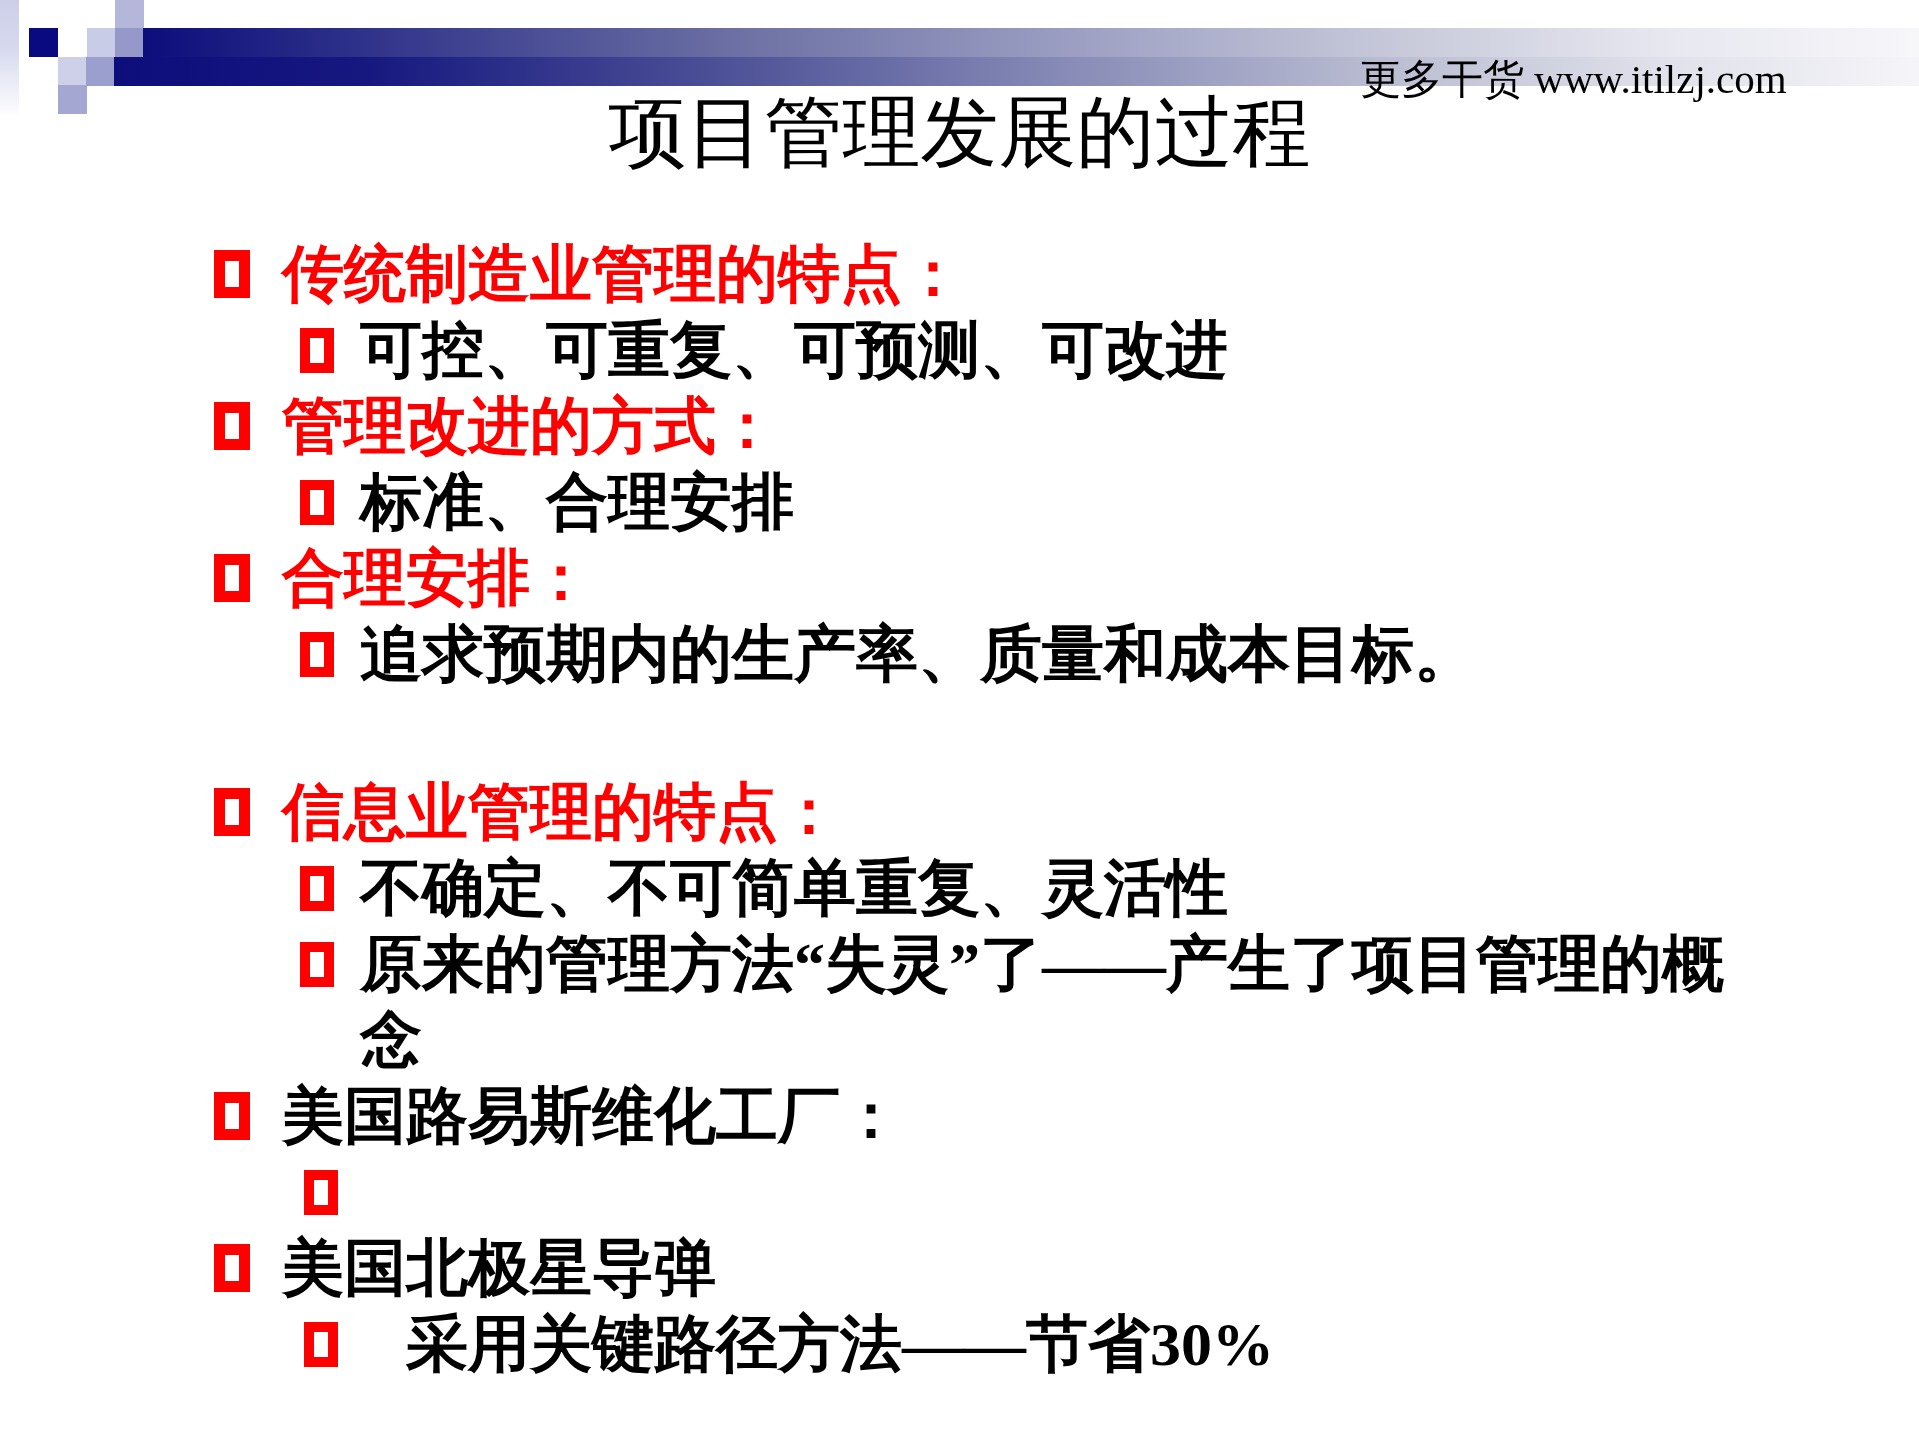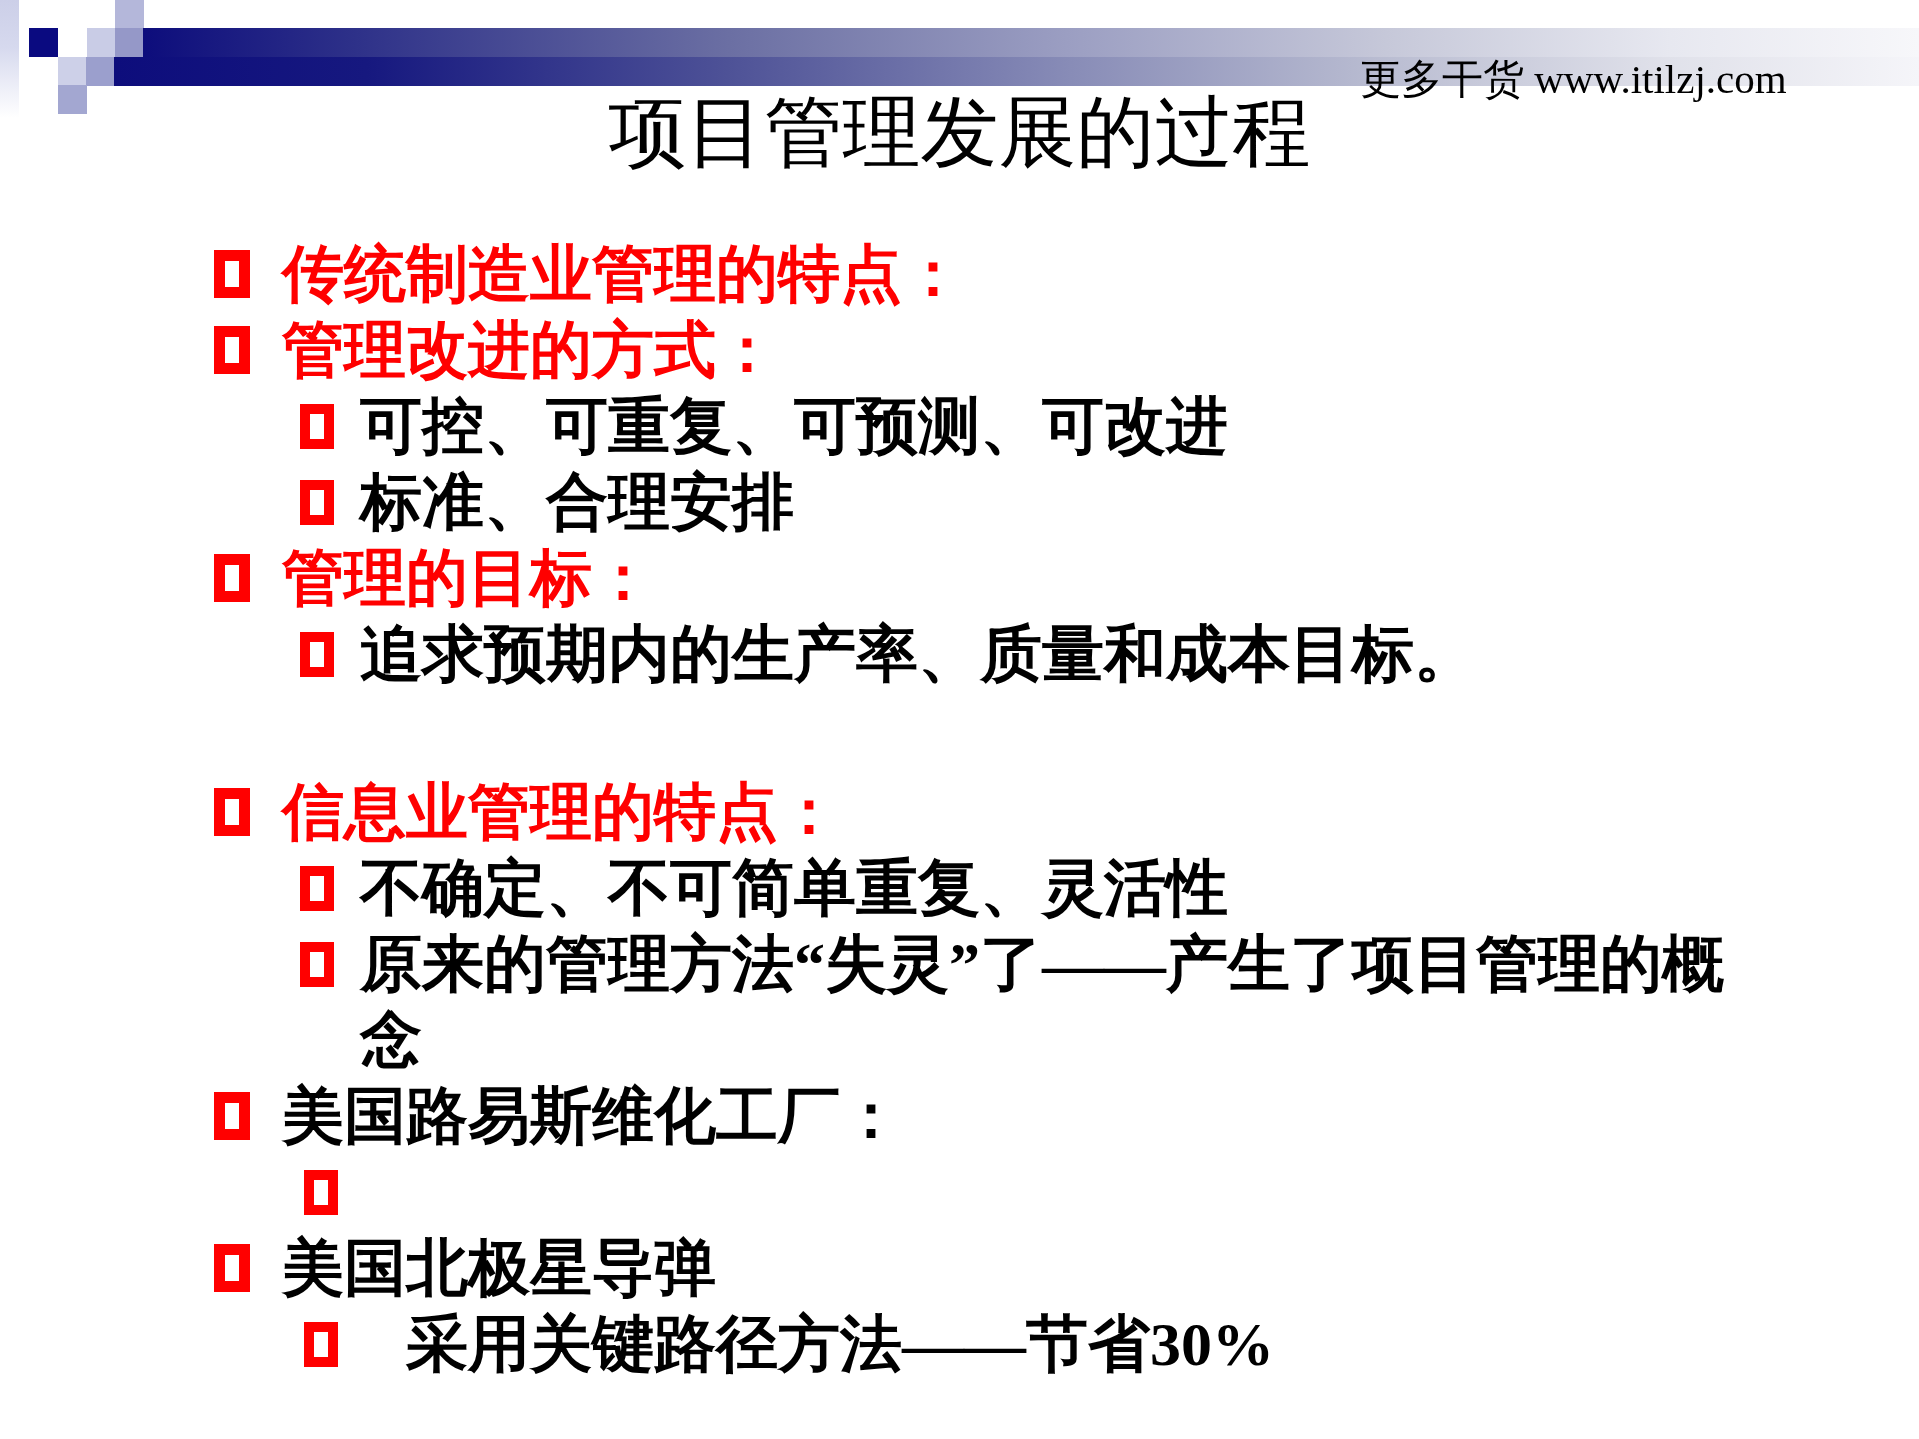"管理改进的方式：" div.row { order: before "可控、可重复、可预测、可改进" -> after "可控、可重复、可预测、可改进" }
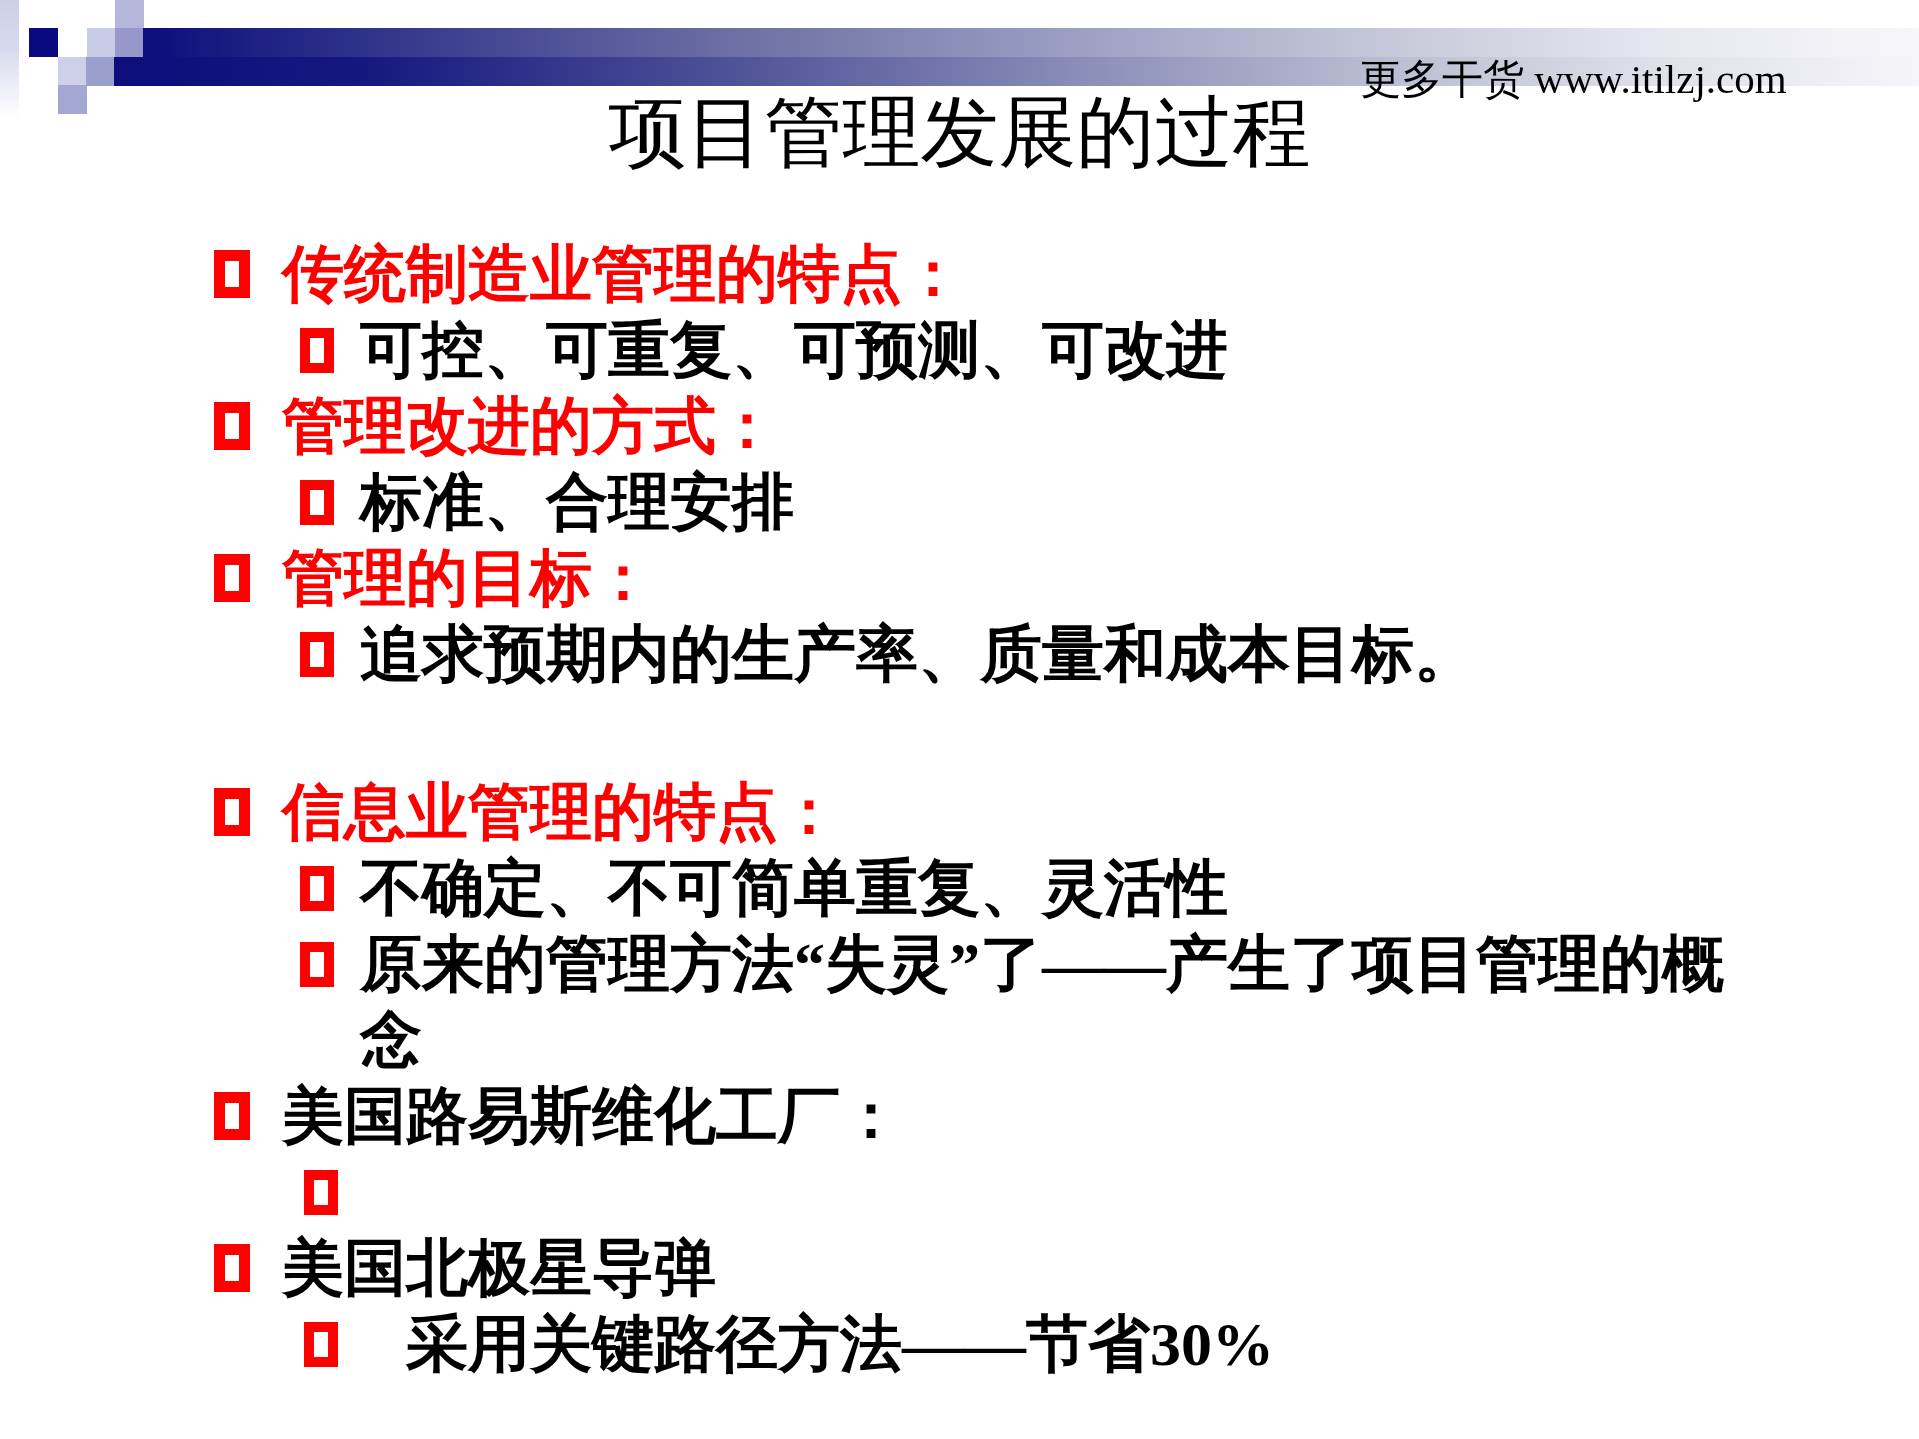"管理的目标：" span.text { text: 管理的目标 -> 合理安排 }
